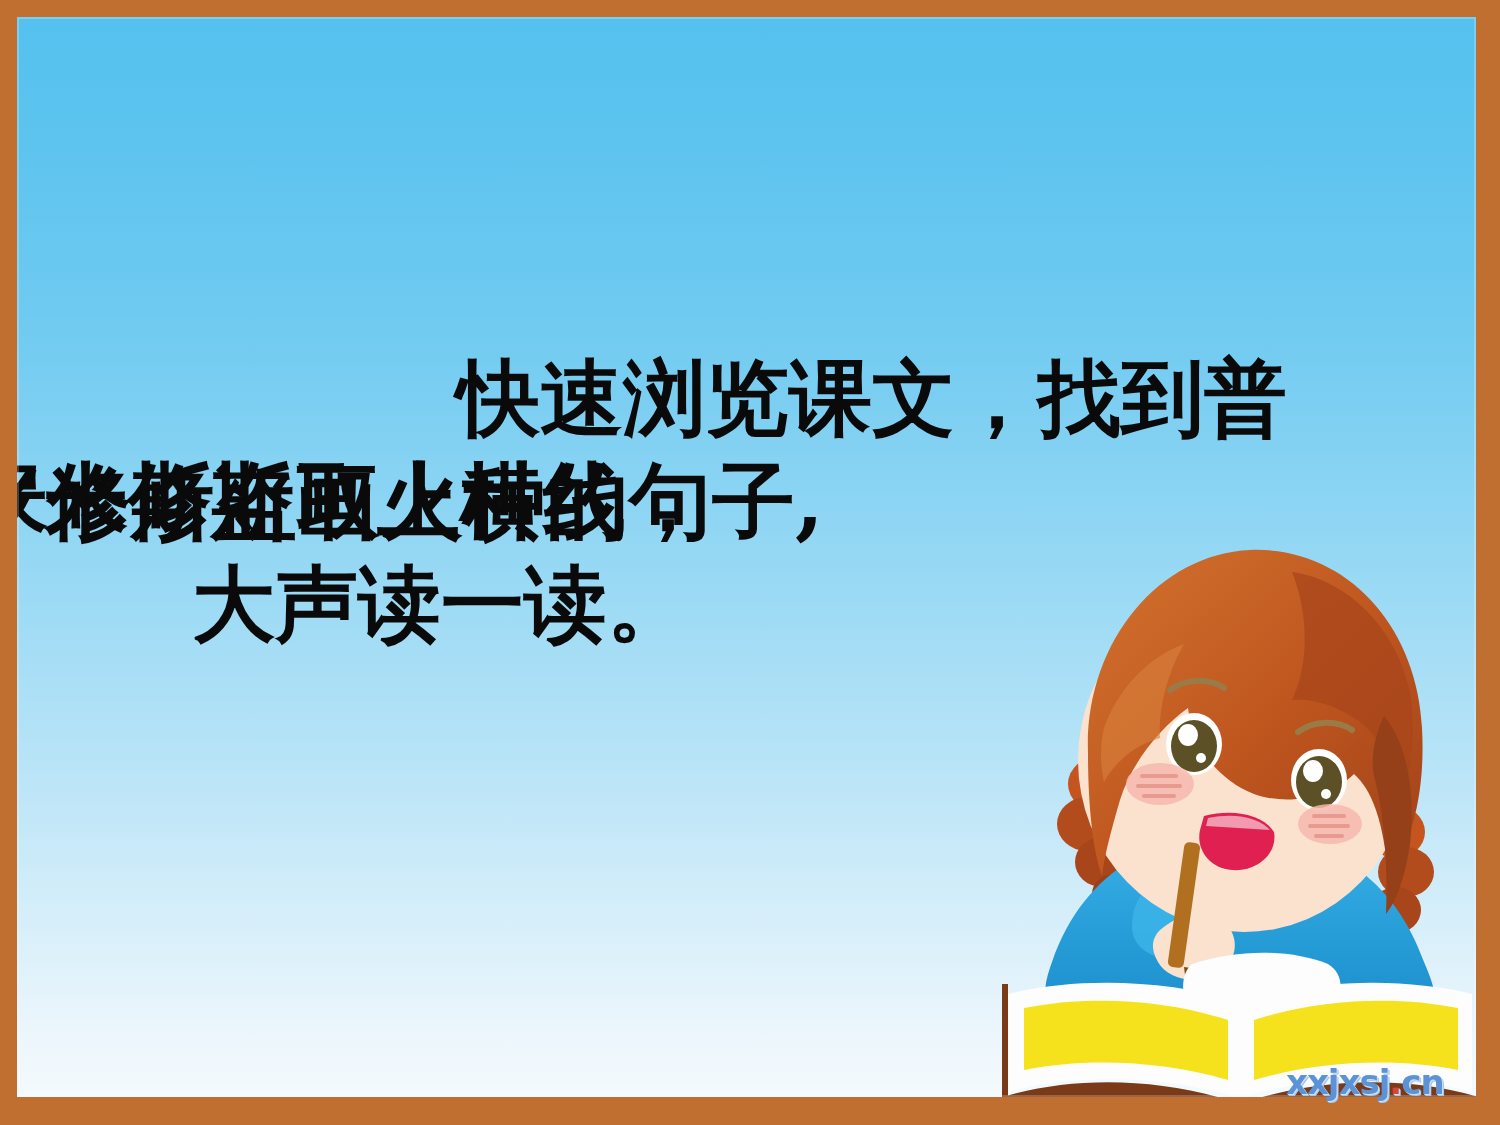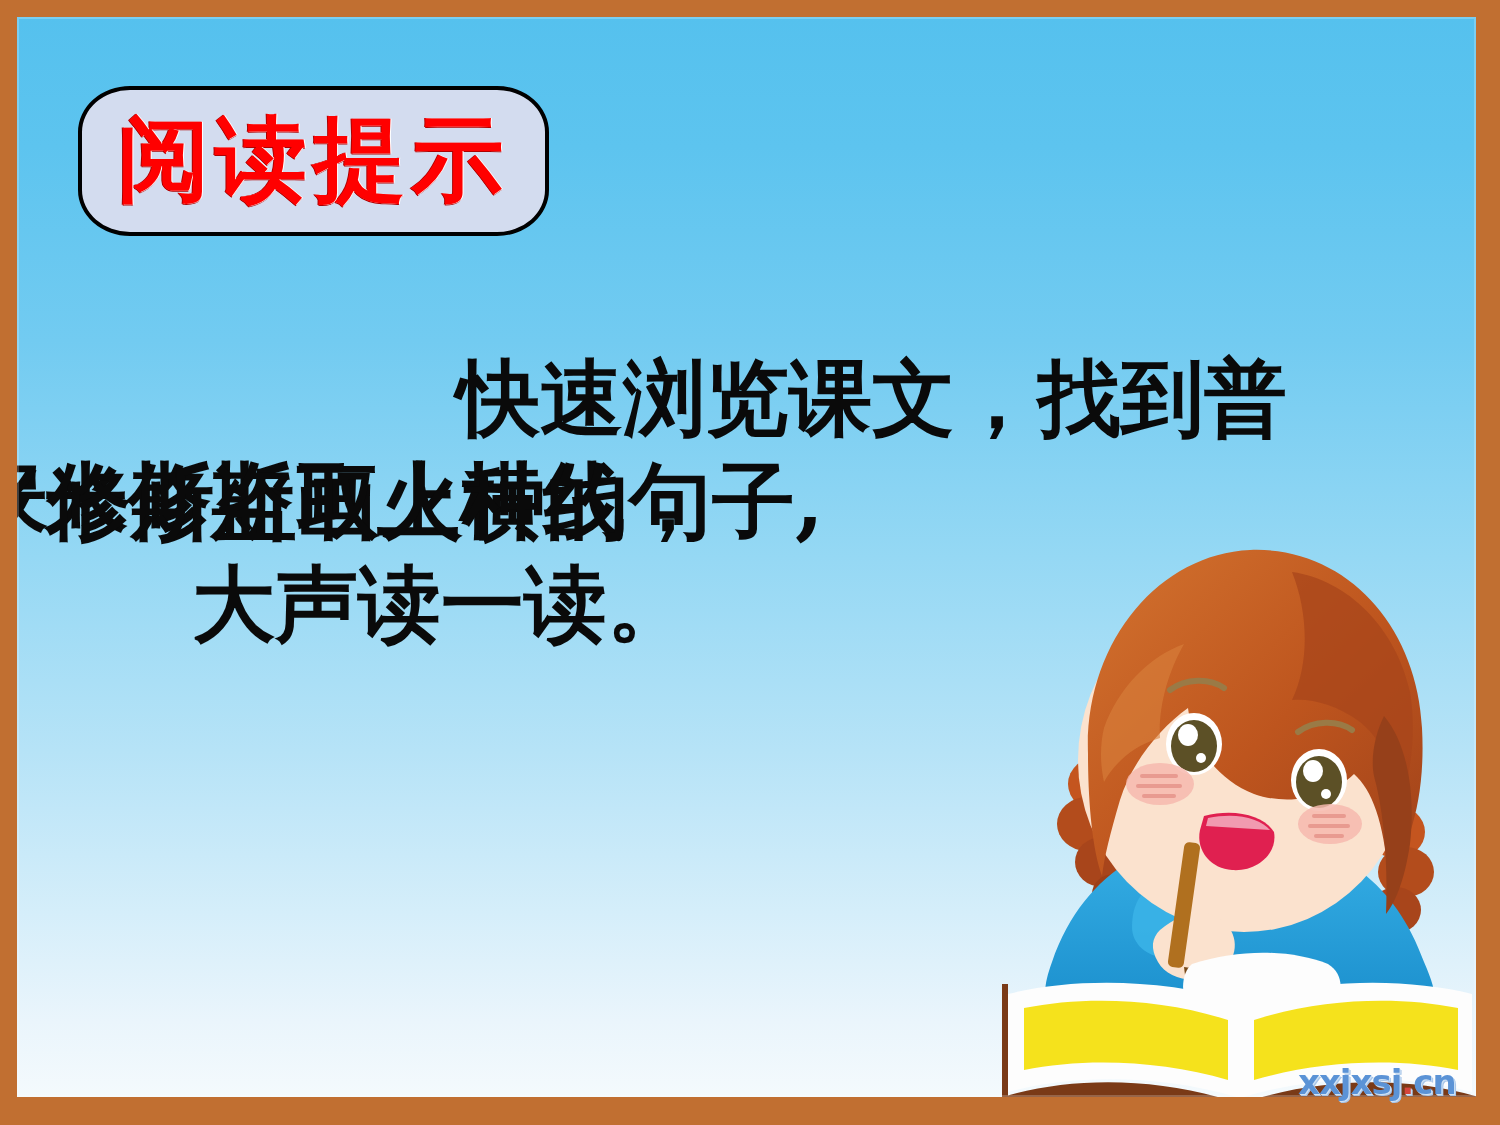"阅读提示" div.title-box { html: <div> <div>阅读提示</div> </div> -> none }
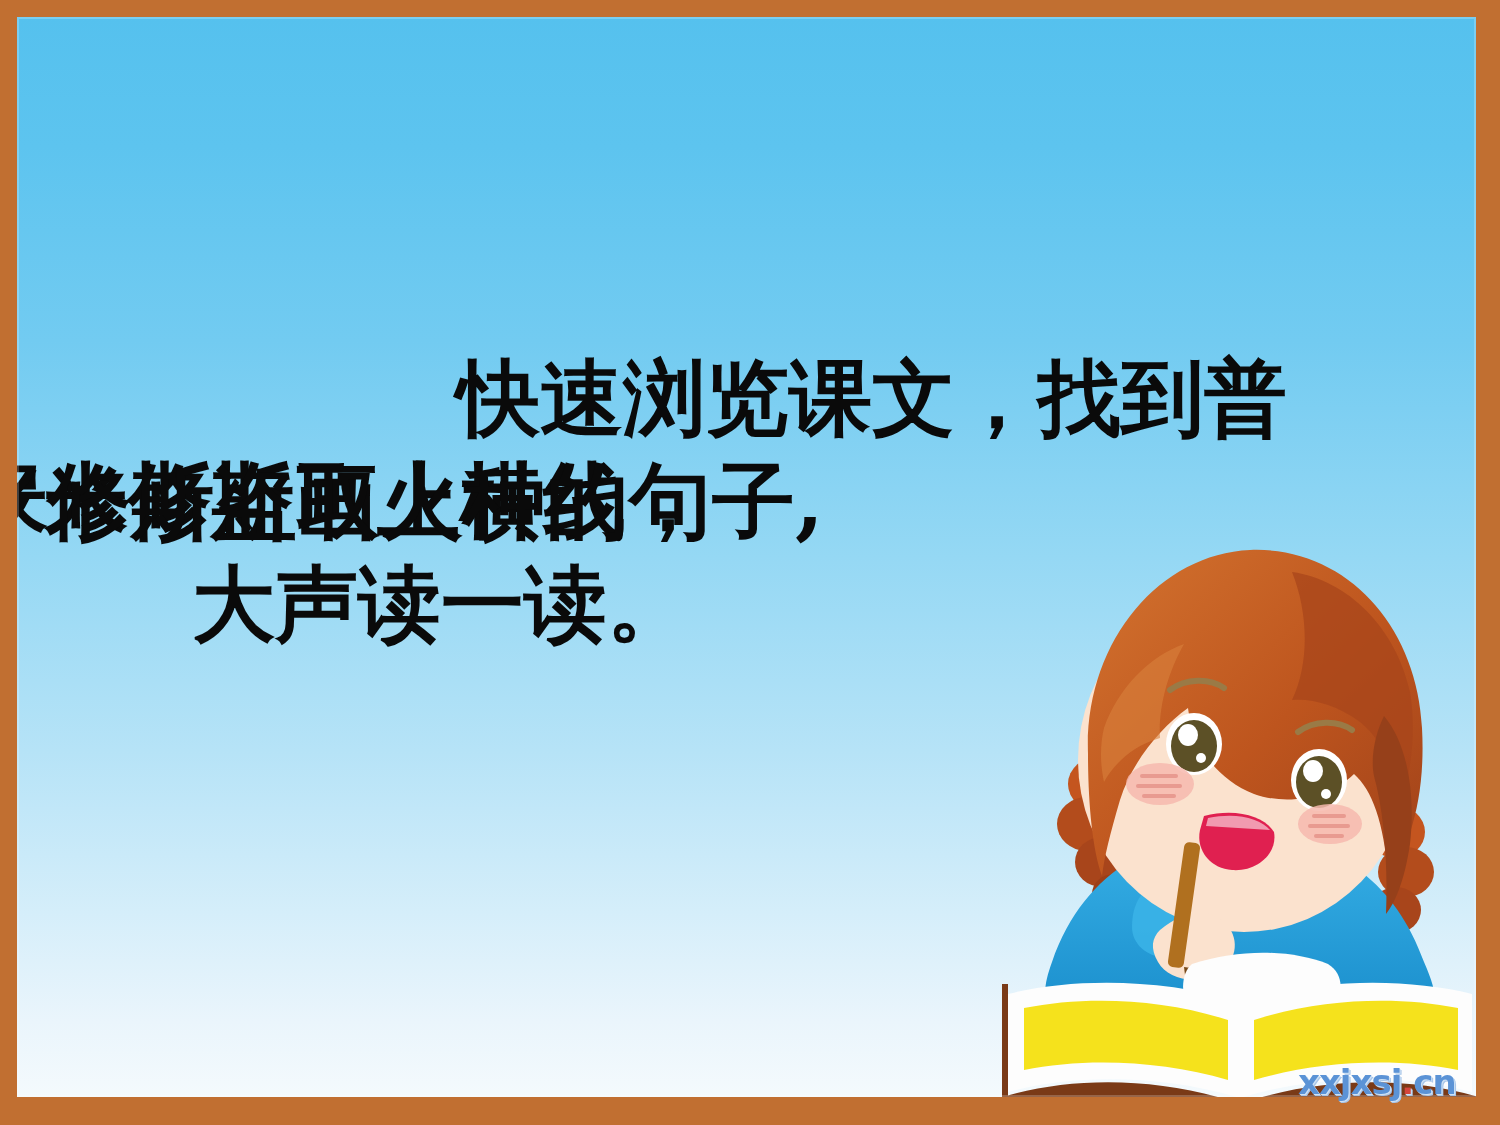"xxjxsj.cn" .watermark { margin-left: 12px -> none }
